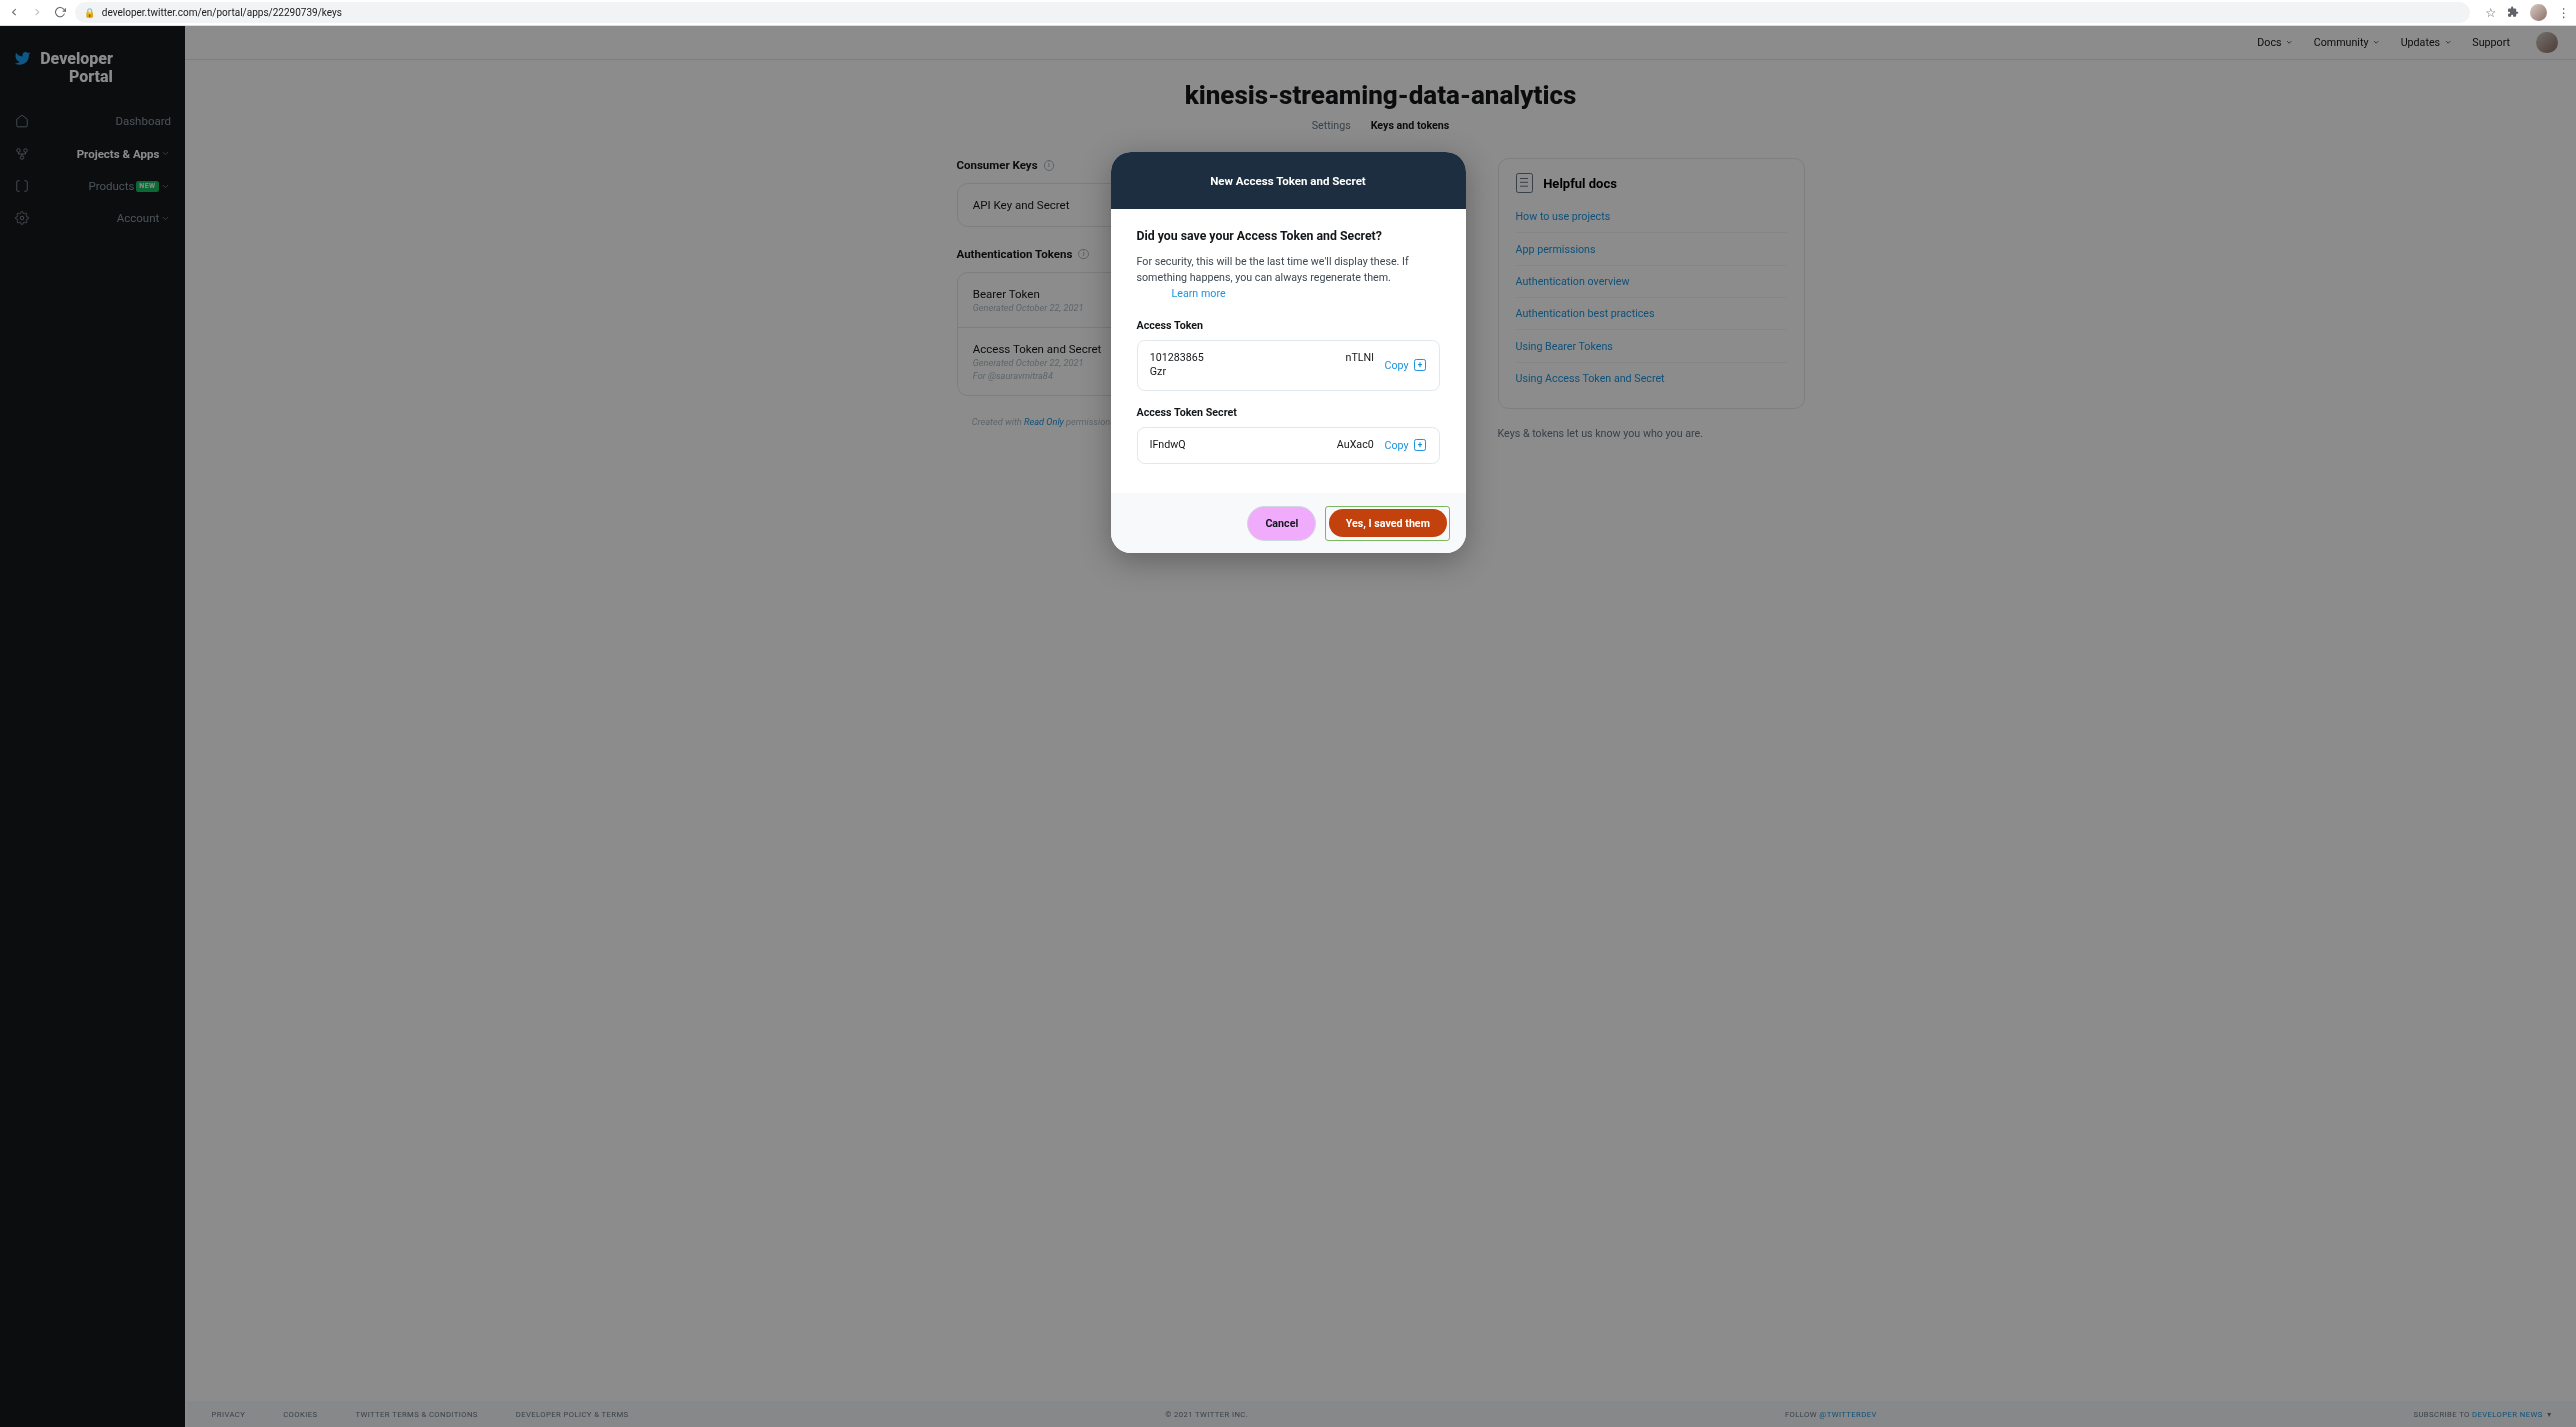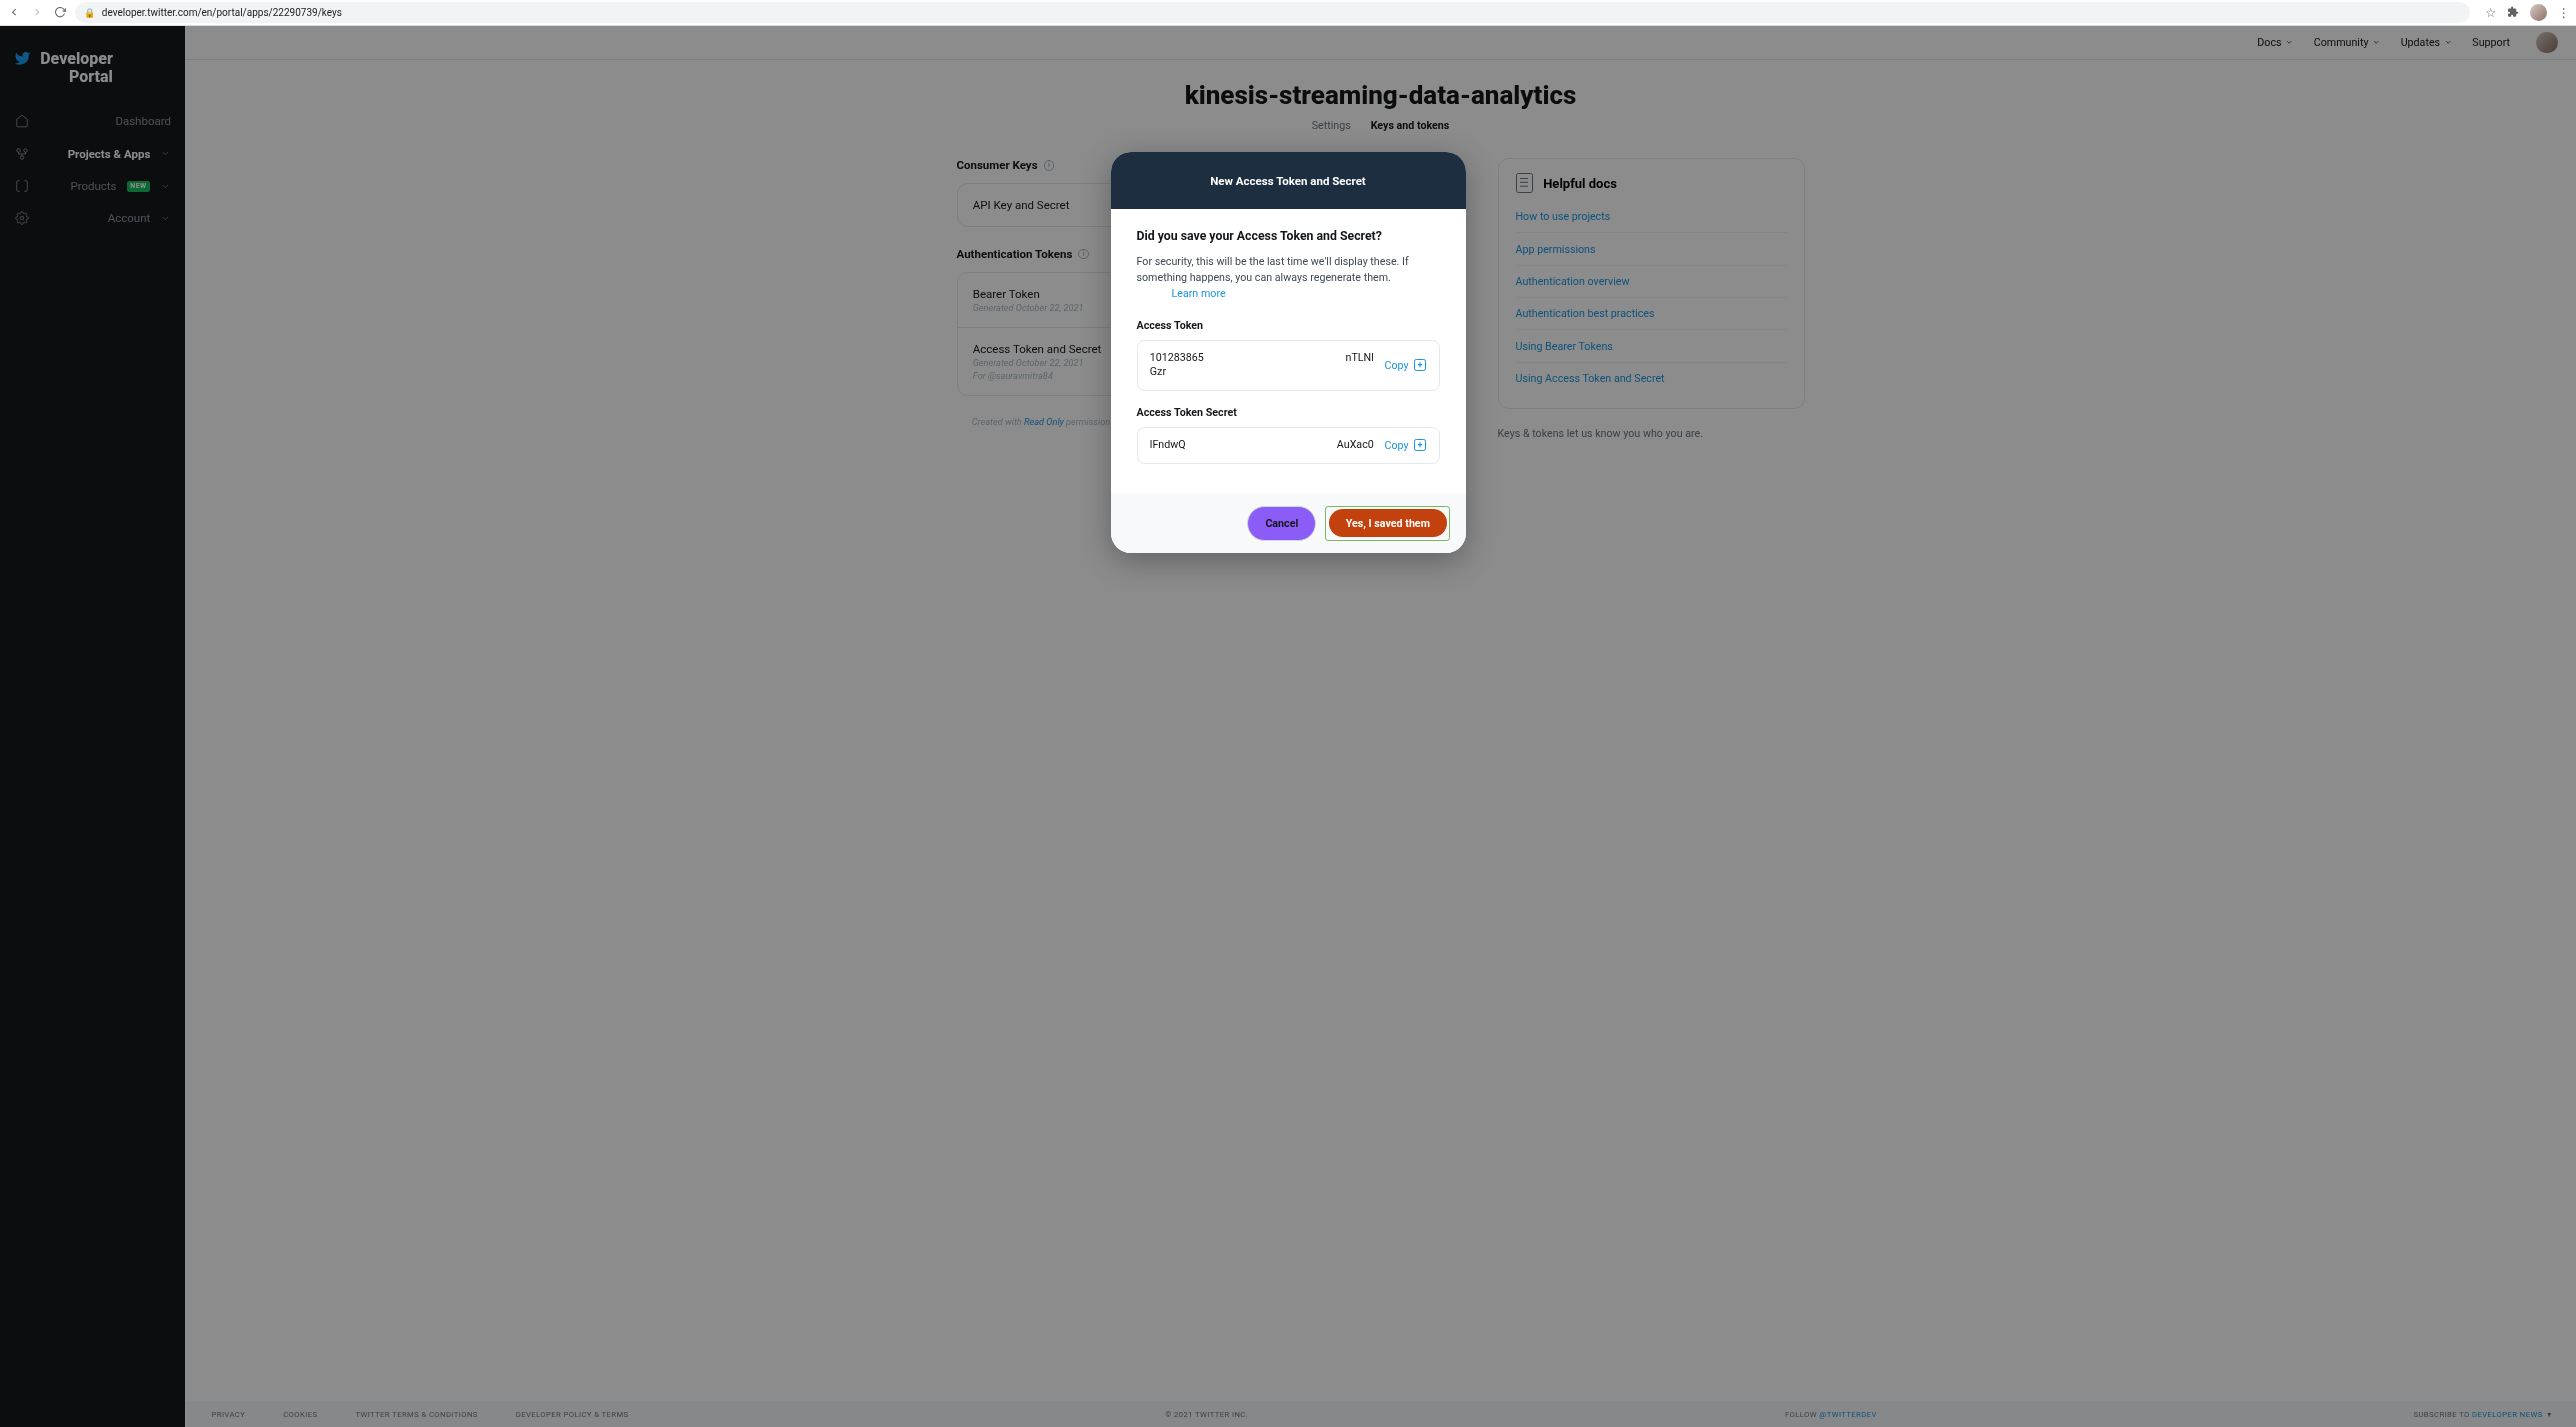"Dashboard" .side-item { gap: 10px -> 1px }
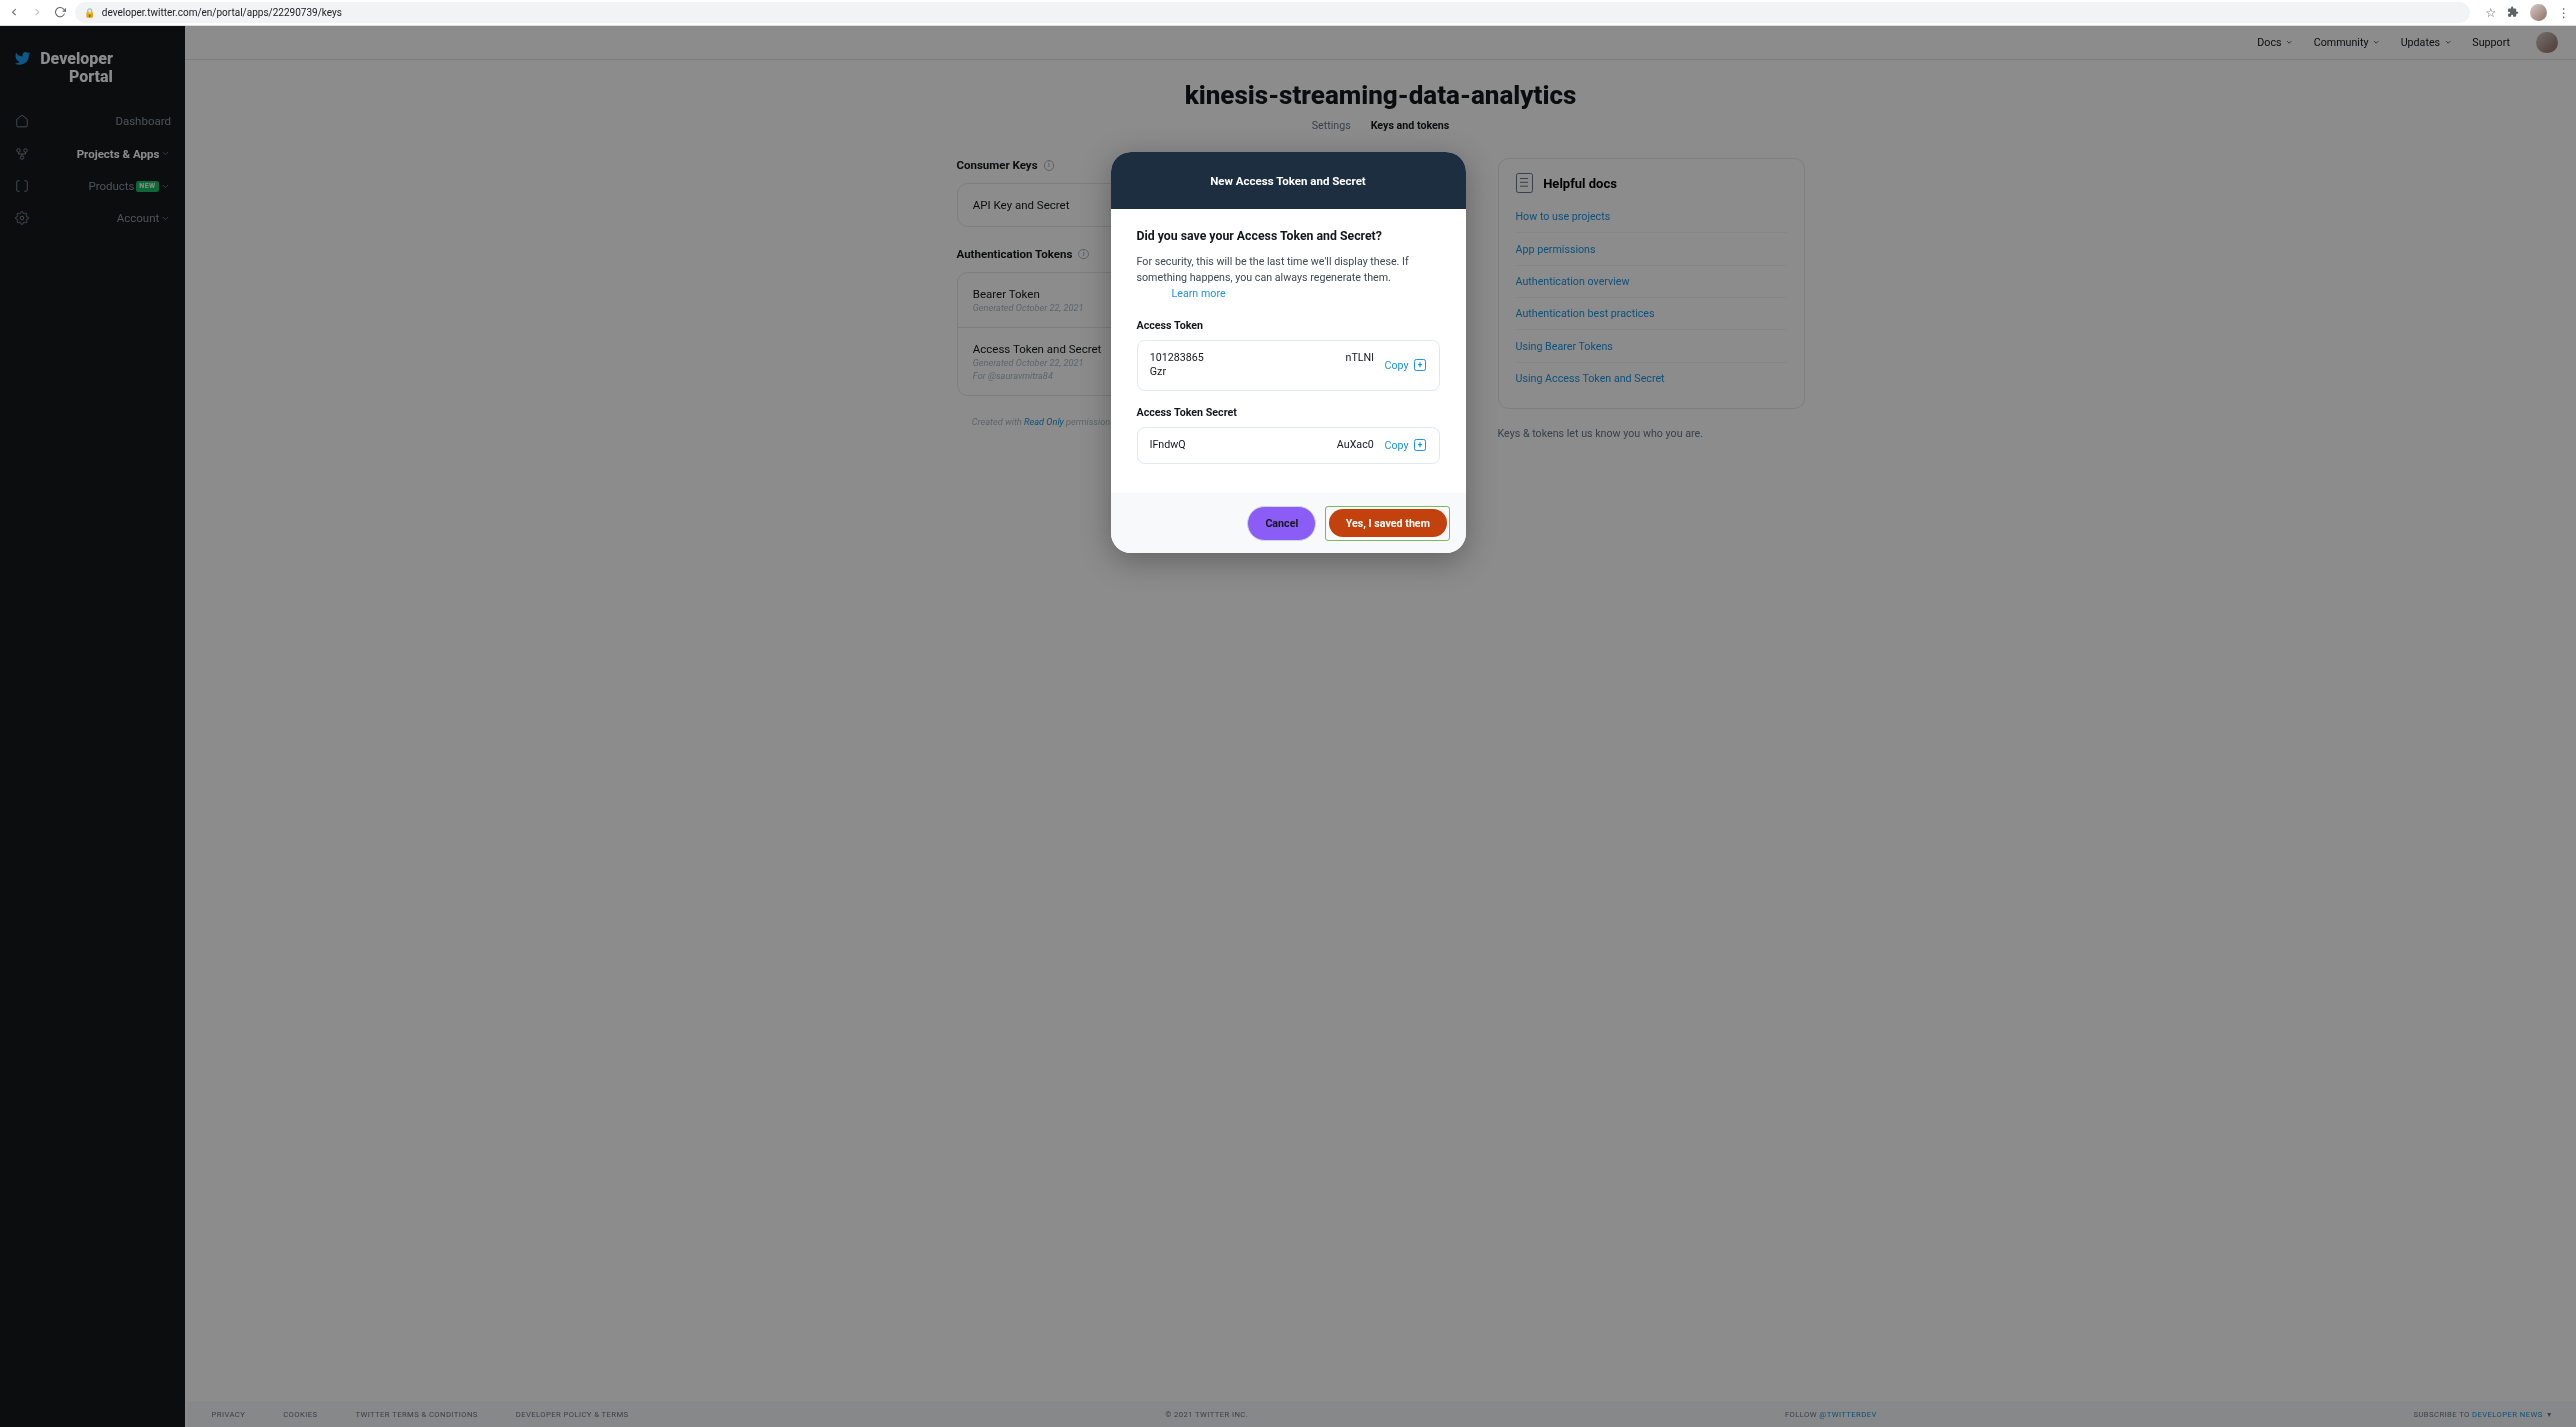"Cancel" .btn-ghost { background: #8b5cf6 -> #f0abfc }
